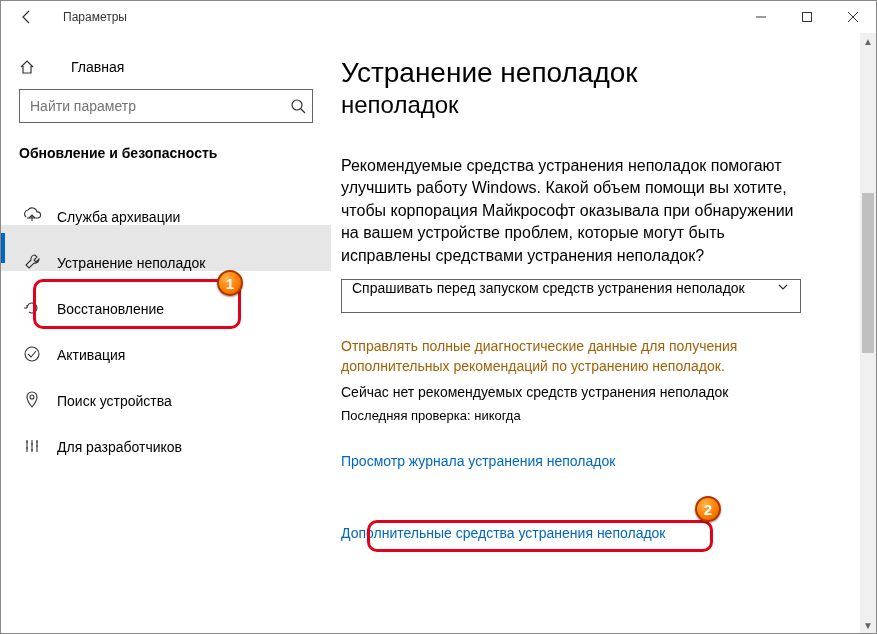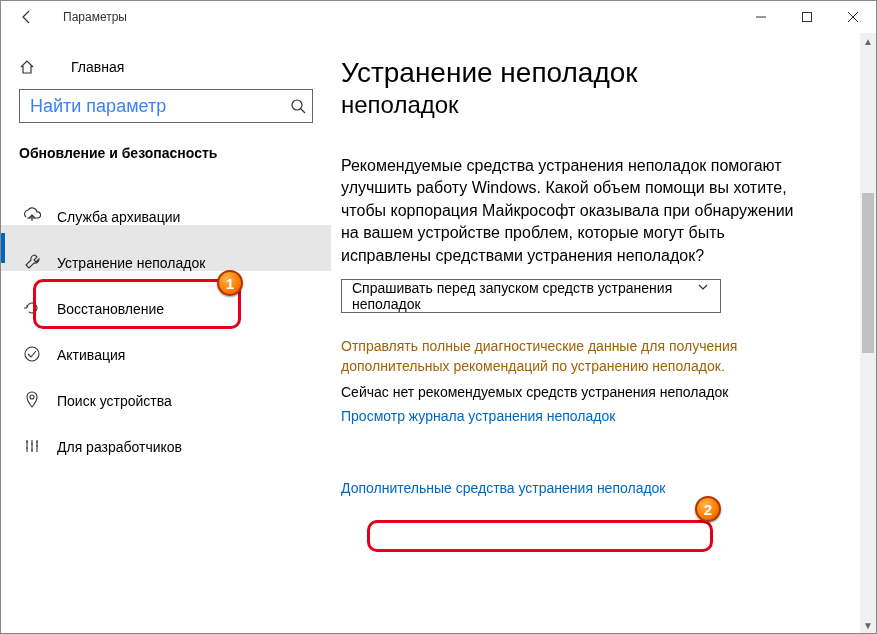"Найти параметр" .search-box .ph { color: #3b82f6 -> #737373; font-size: 18px -> 14px }
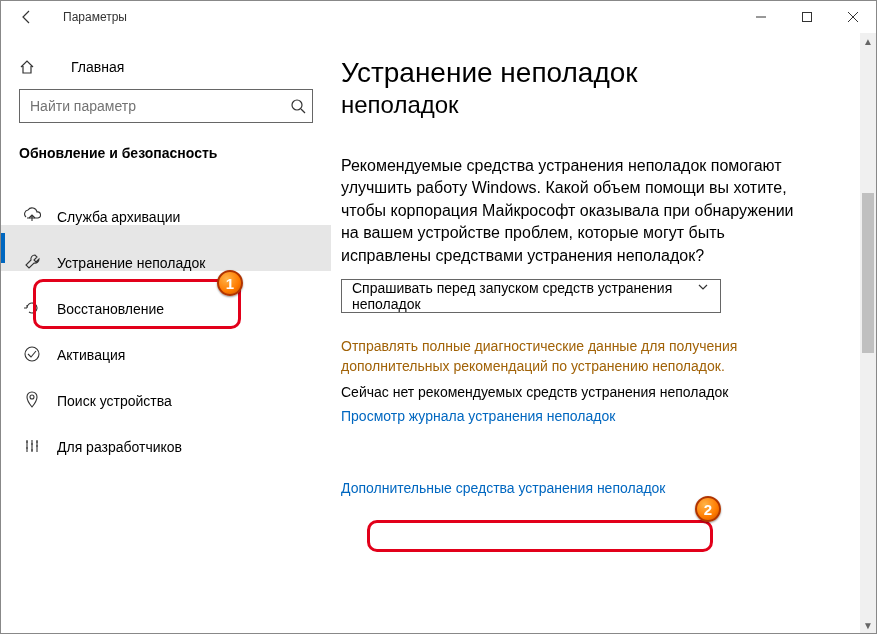"Спрашивать перед запуском средств" .select-box { width: 380px -> 460px }
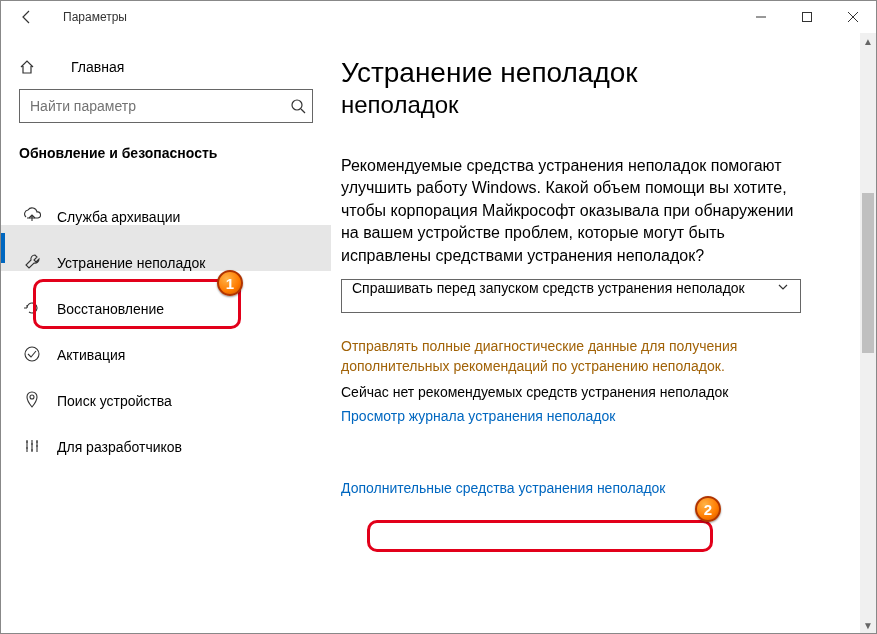"Последняя проверка: никогда" div.smallline { html: none -> <div>Последняя проверка: никогда</div> }
